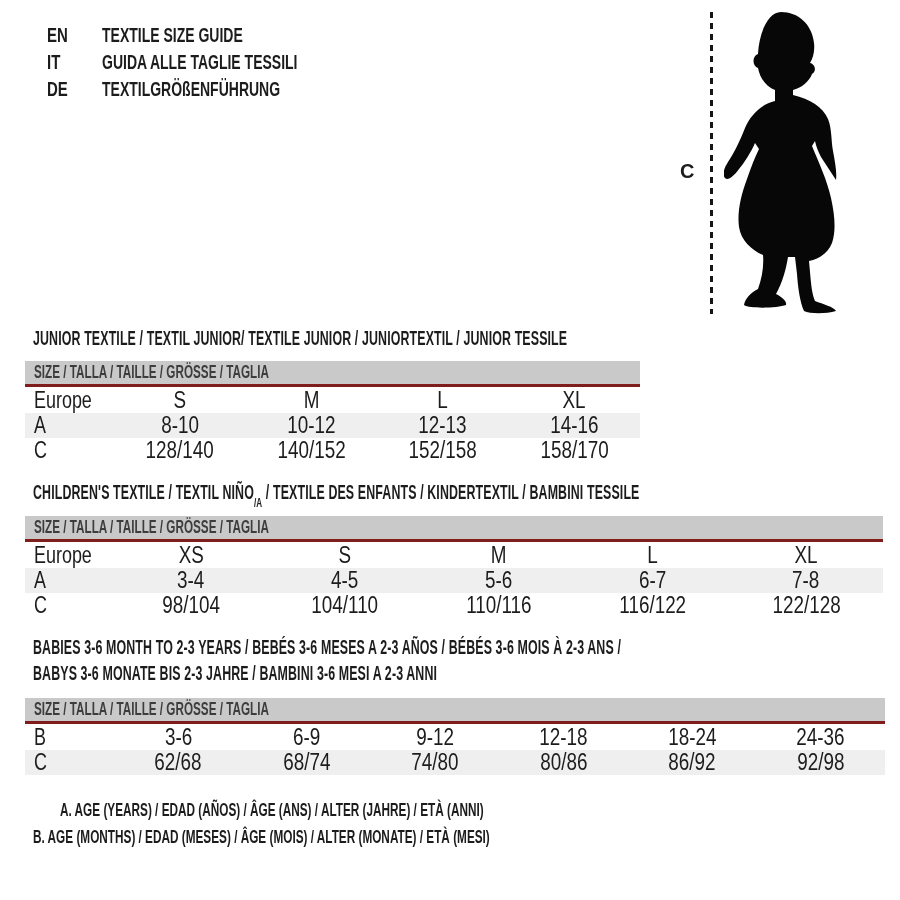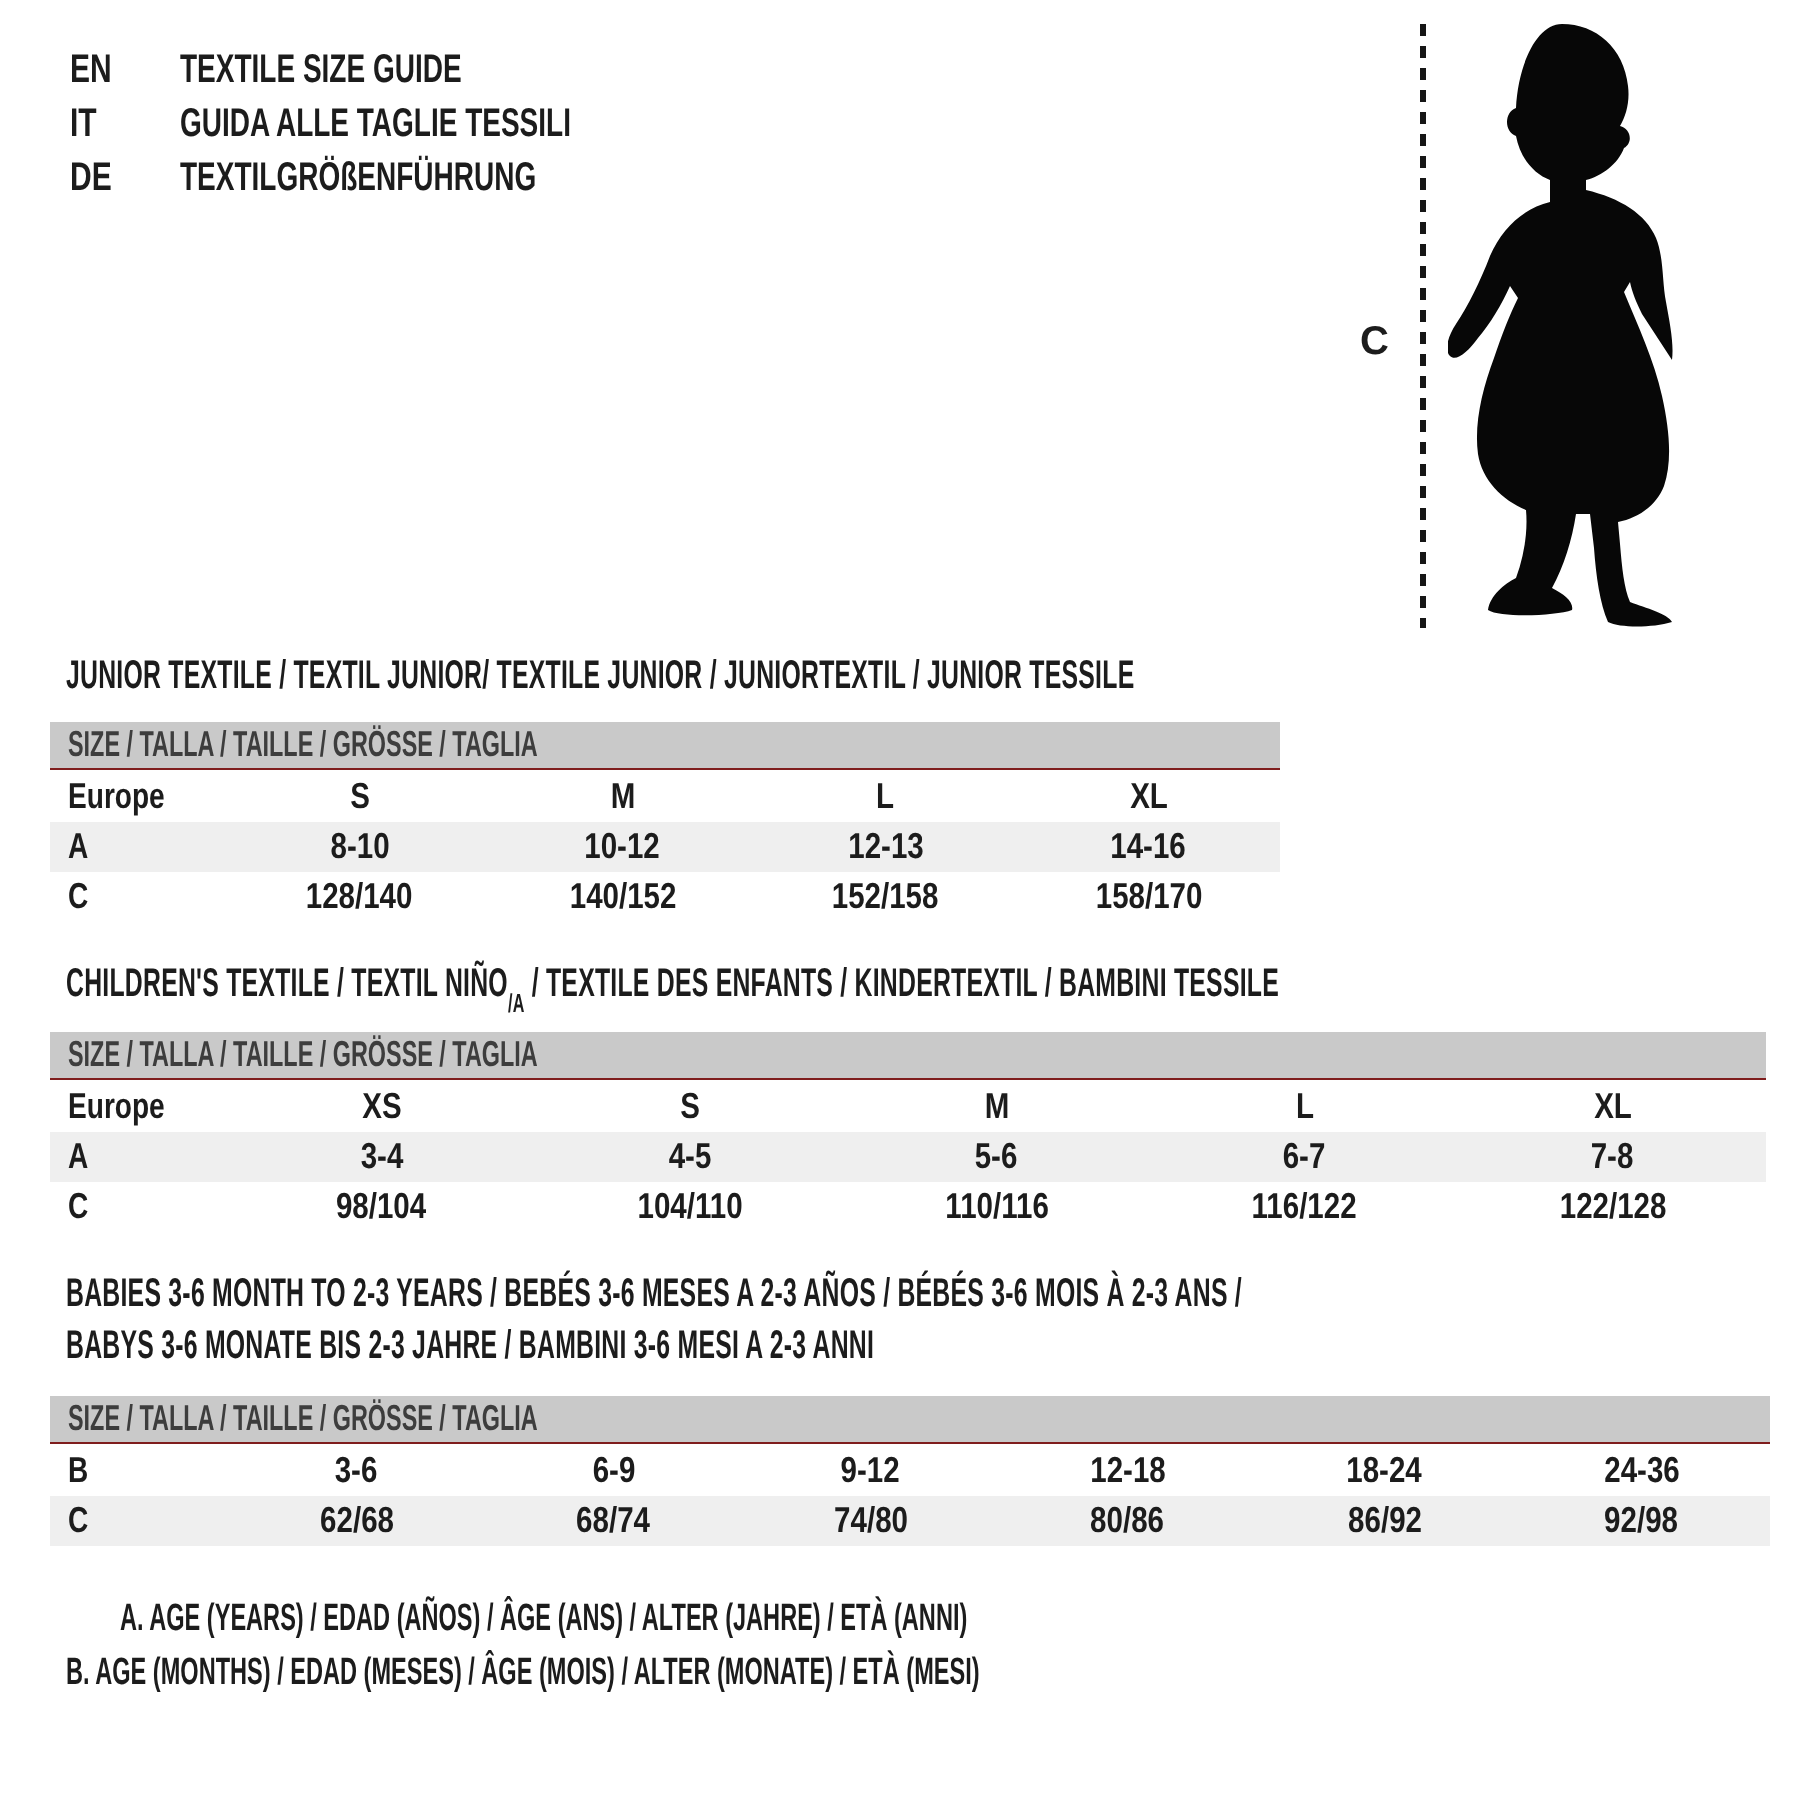"EN" .lang-block { left: 35px -> 47px }
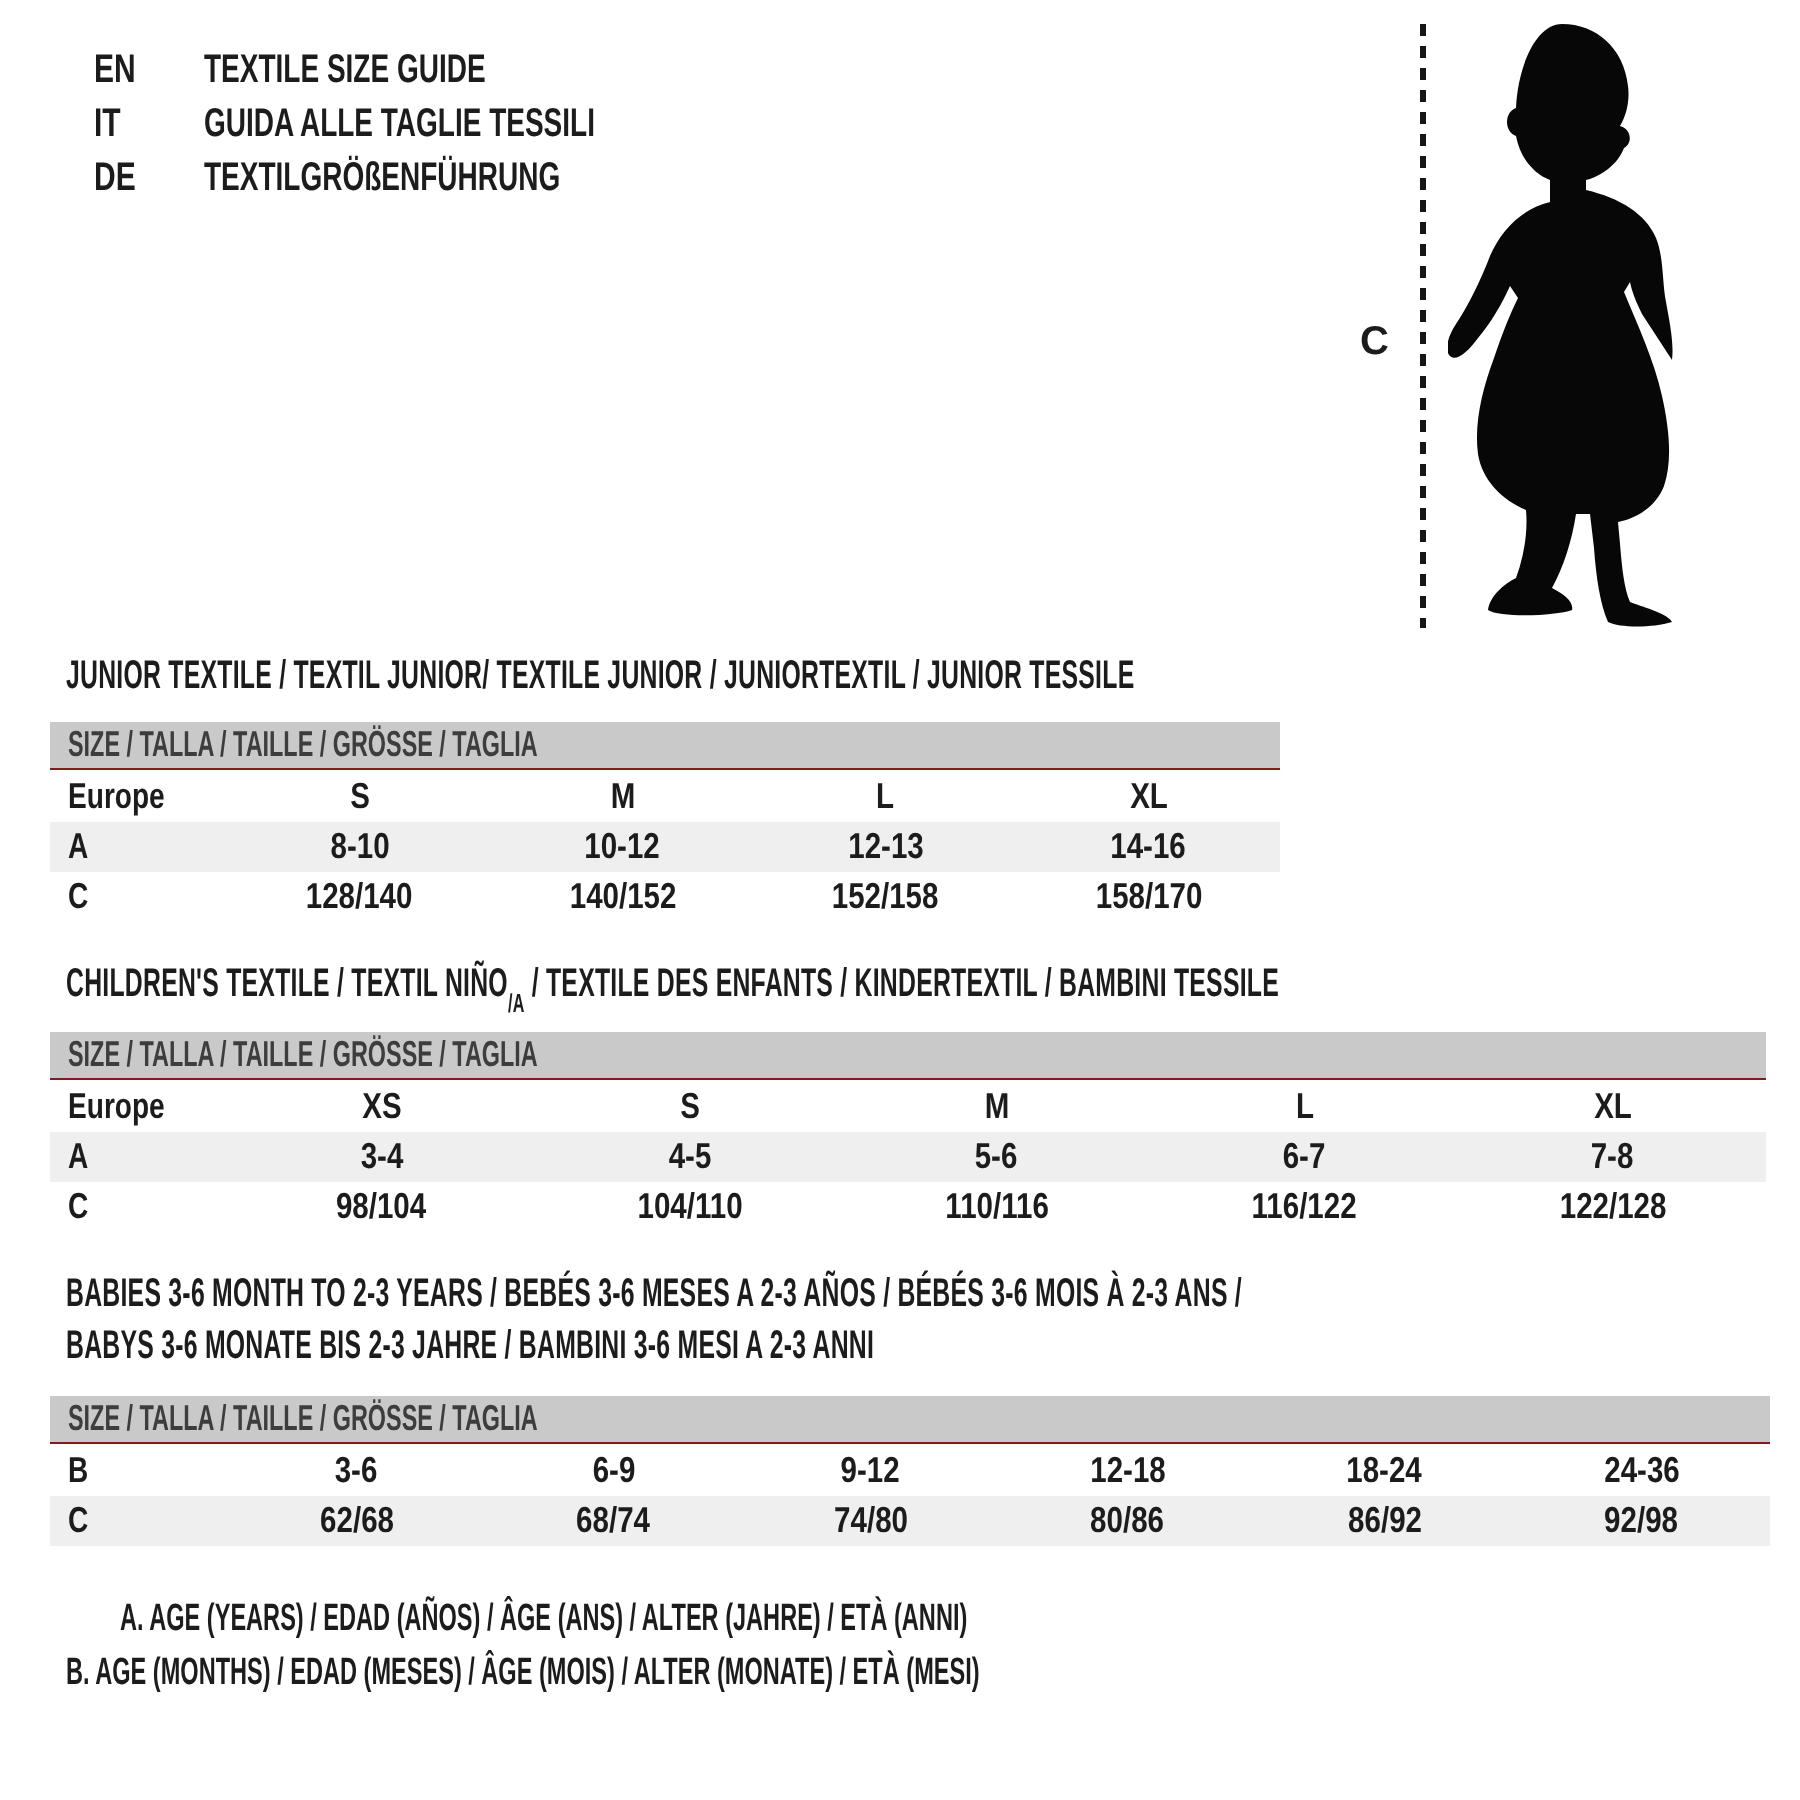"SIZE / TALLA / TAILLE" .thead { border-bottom: 1px solid #7f1d1d -> 3px solid #7f1d1d }
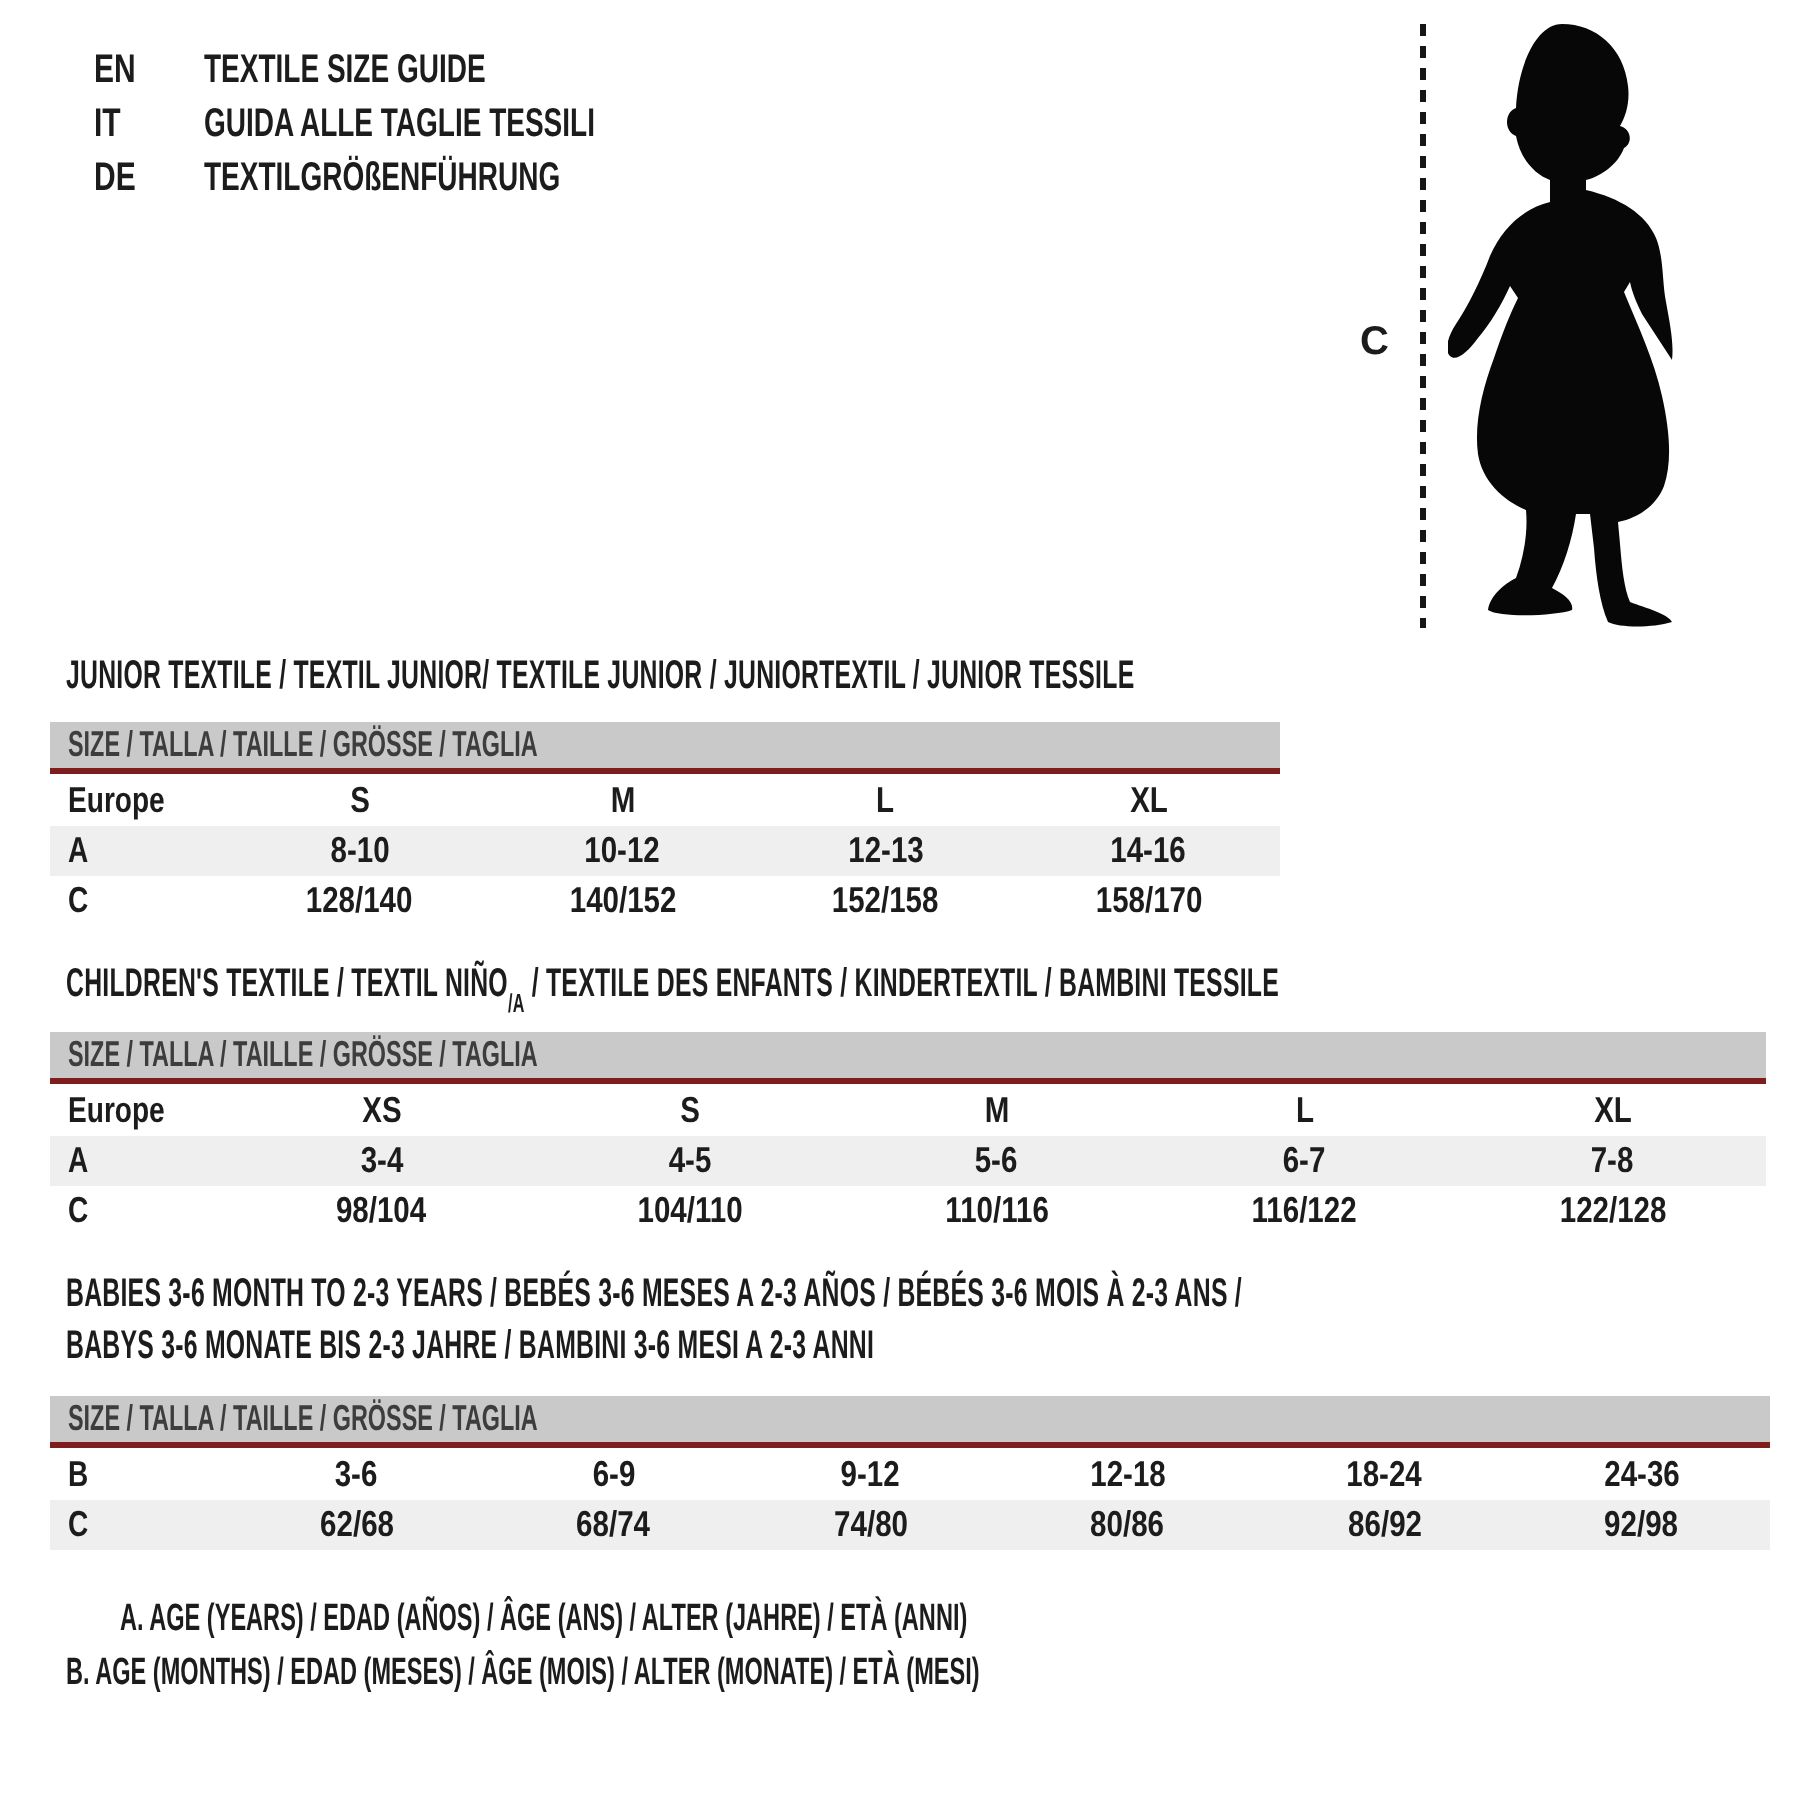"Europe" .cell { font-size: 18px -> 23px; font-weight: bold -> normal }
